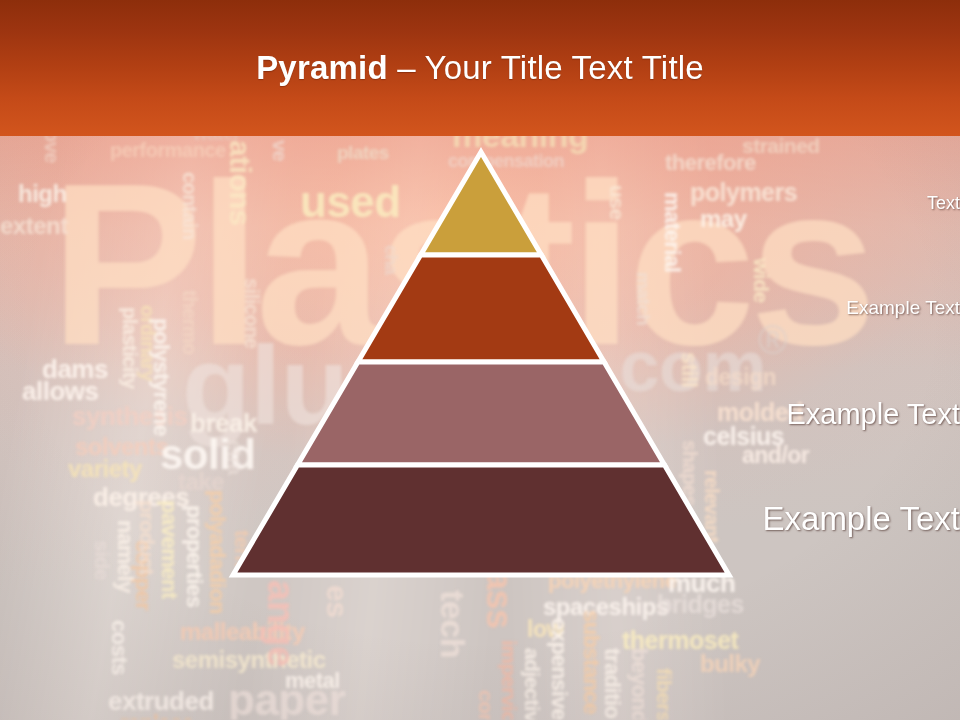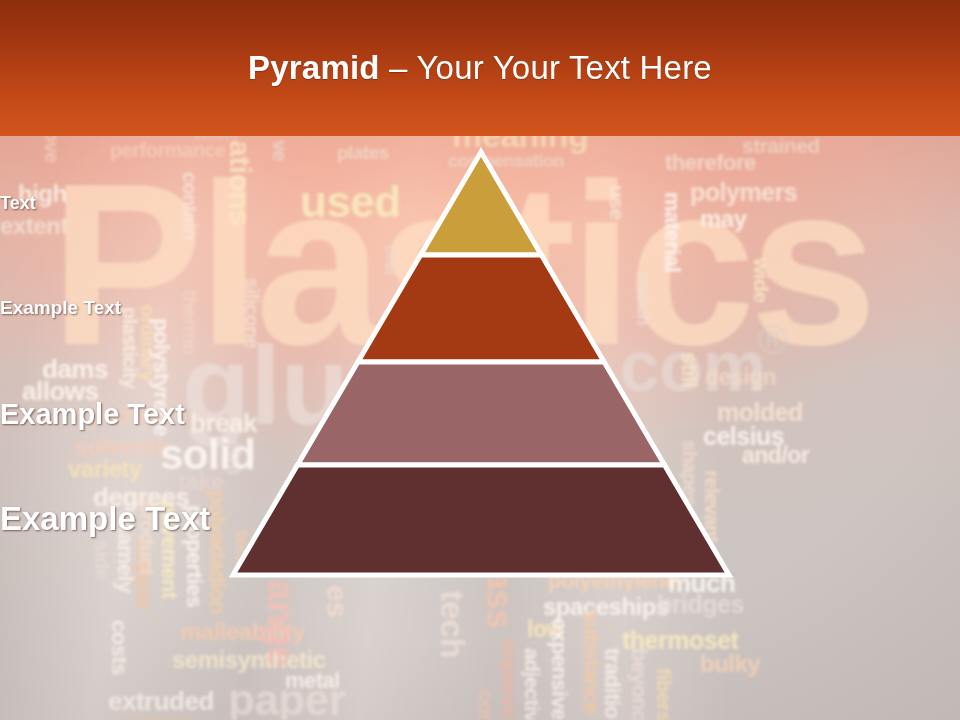"– Your Your Text Here" span.light { text: Your Text Here -> Title Text Title }
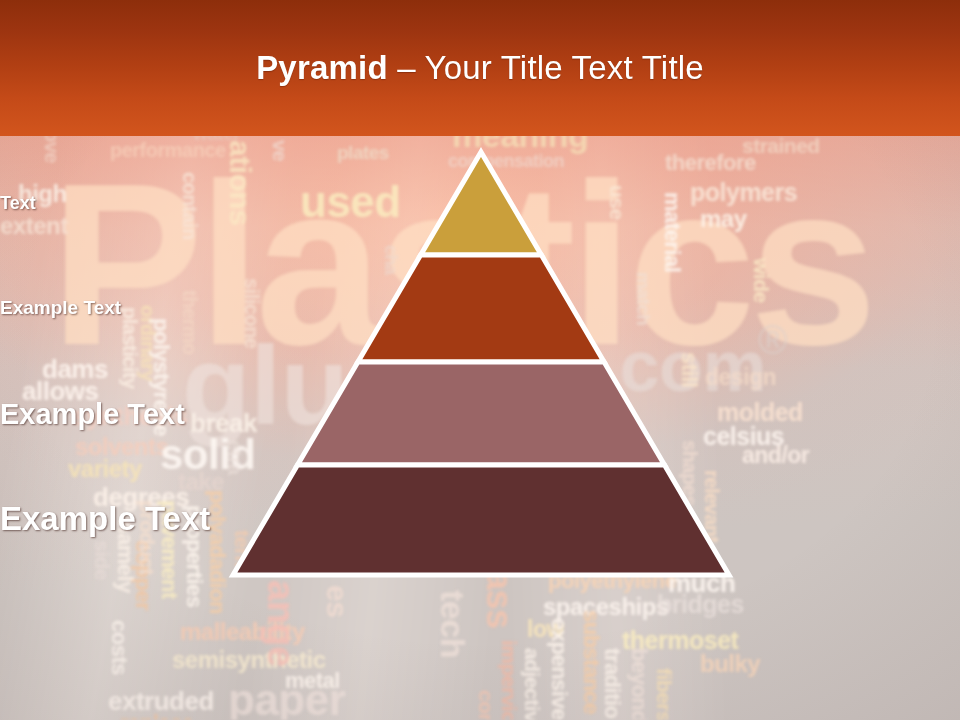"Text" .tier-label { font-weight: 700 -> 400; text-align: left -> right }
